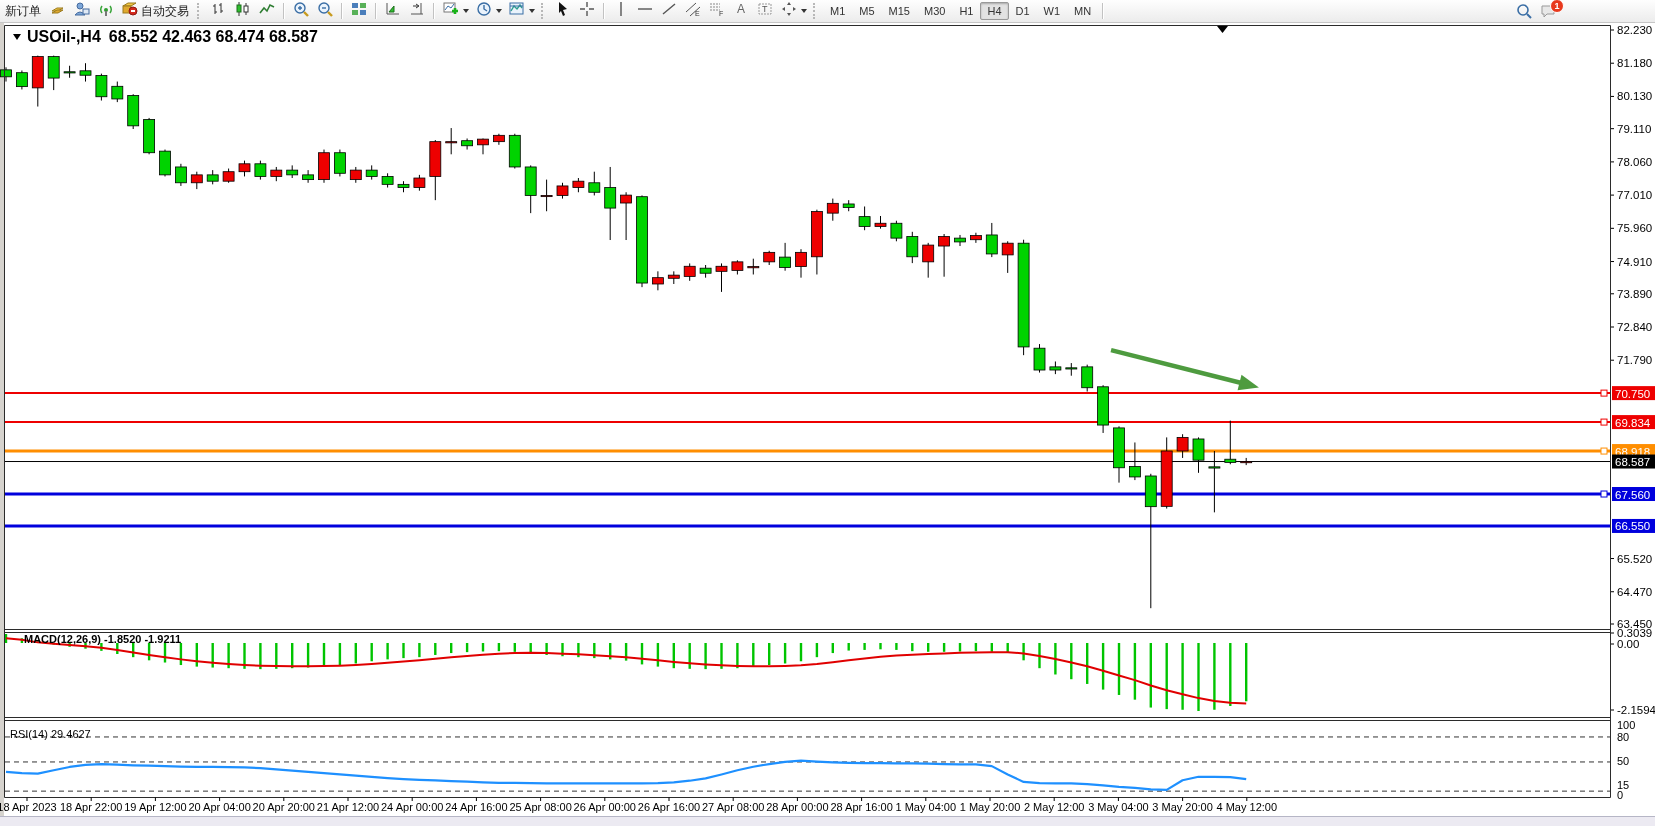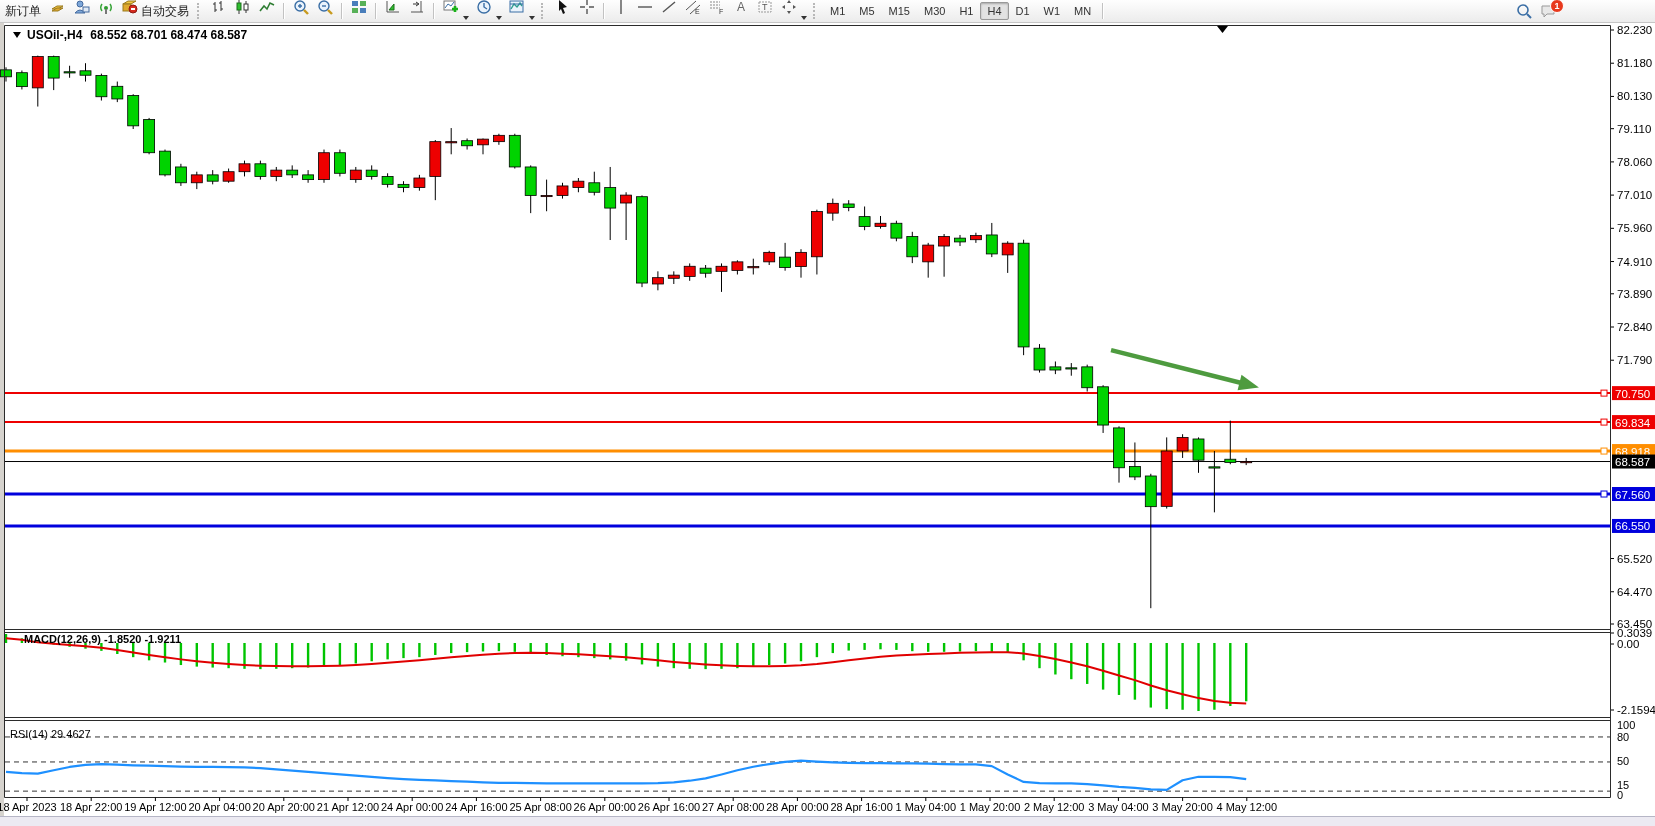"新订单" .tbtn { align-items: flex-end -> center }
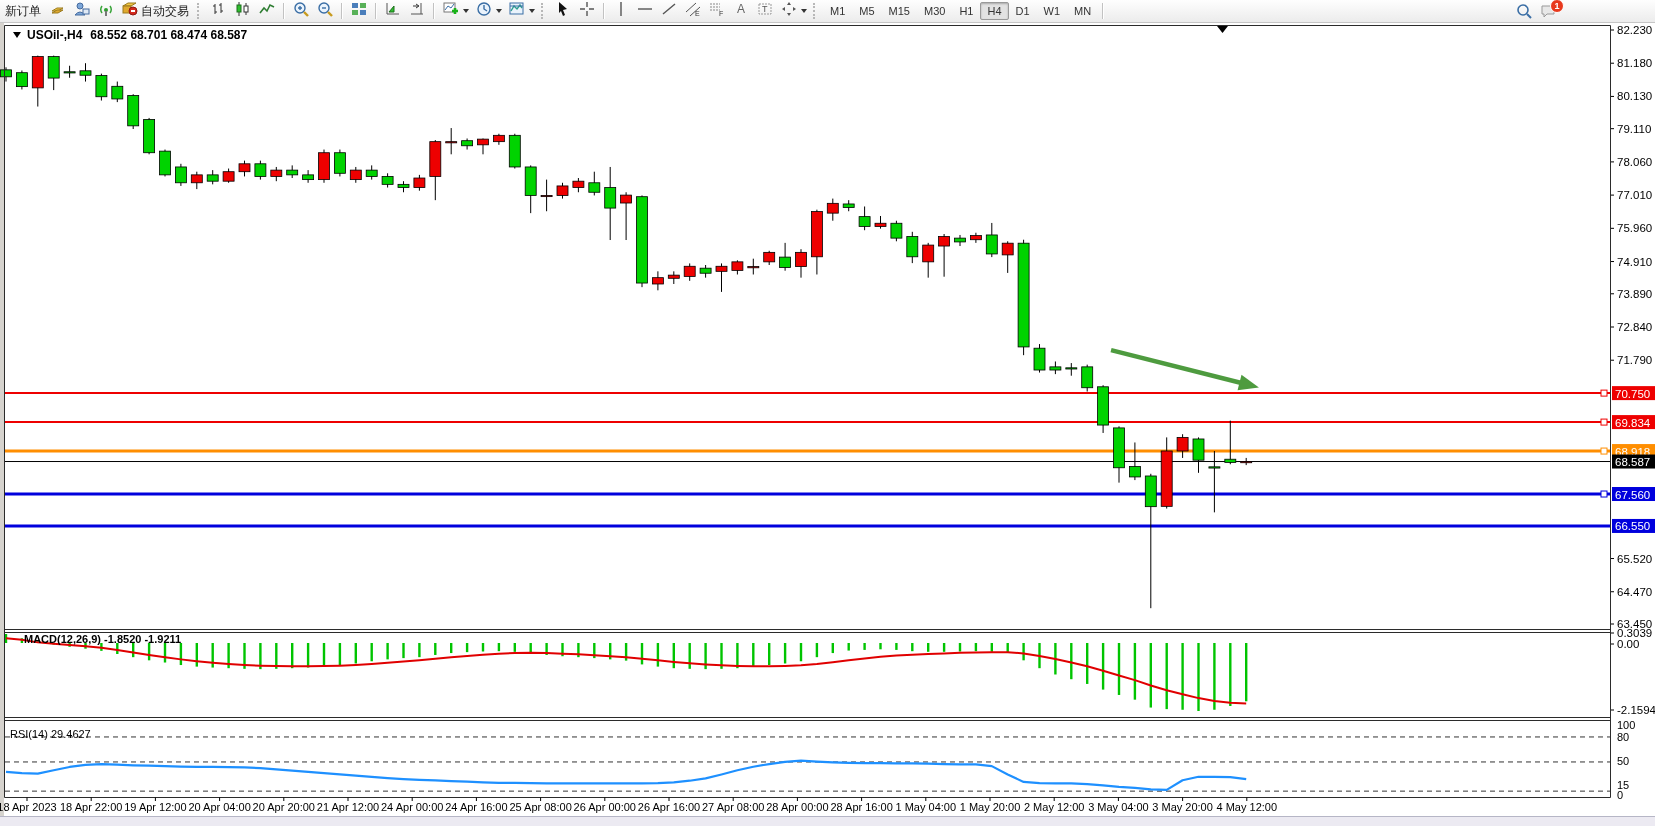"USOil-,H4" #chart-title { font-size: 12px -> 16px }
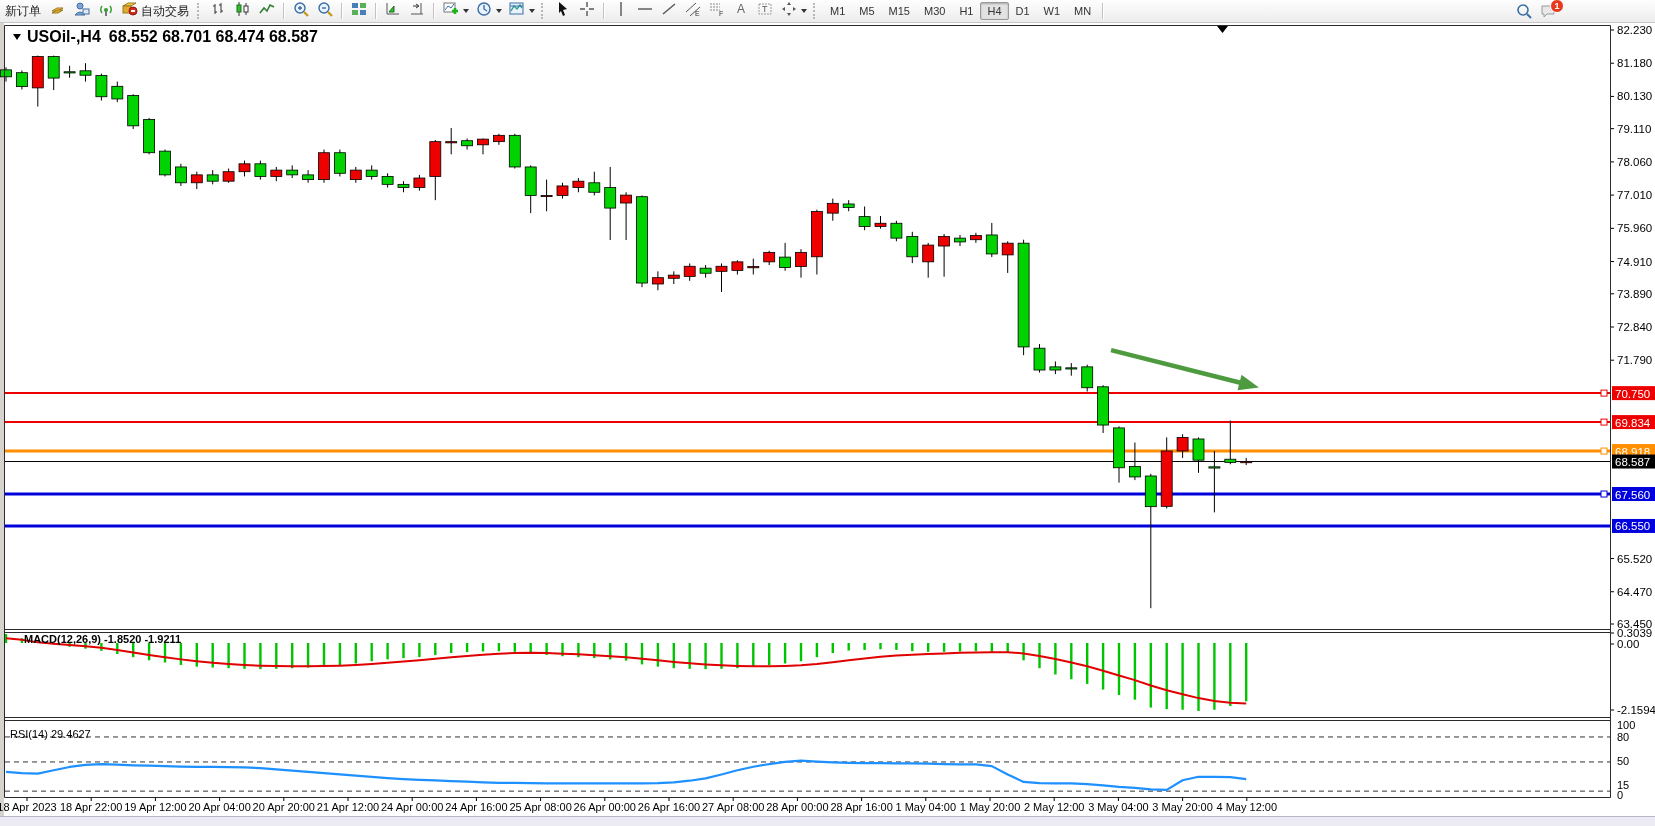"68.552 68.701 68.474 68.587" span.ohlc { text: 68.701 -> 42.463 }
